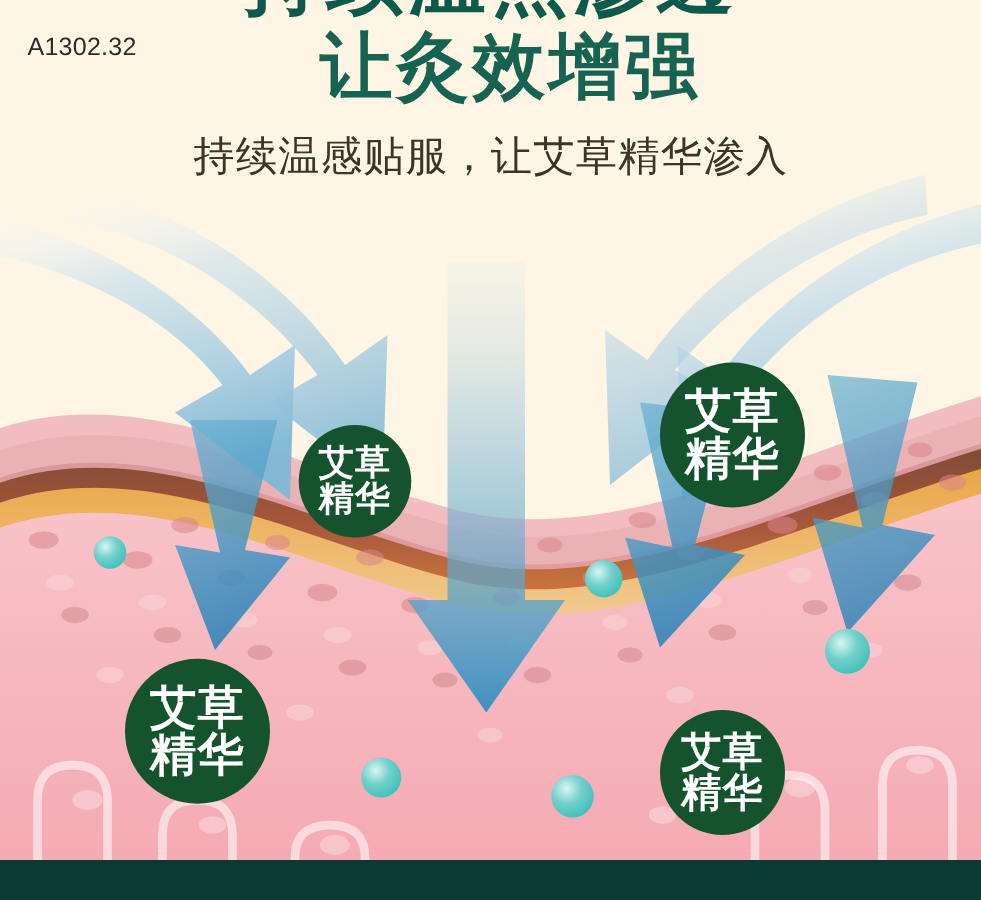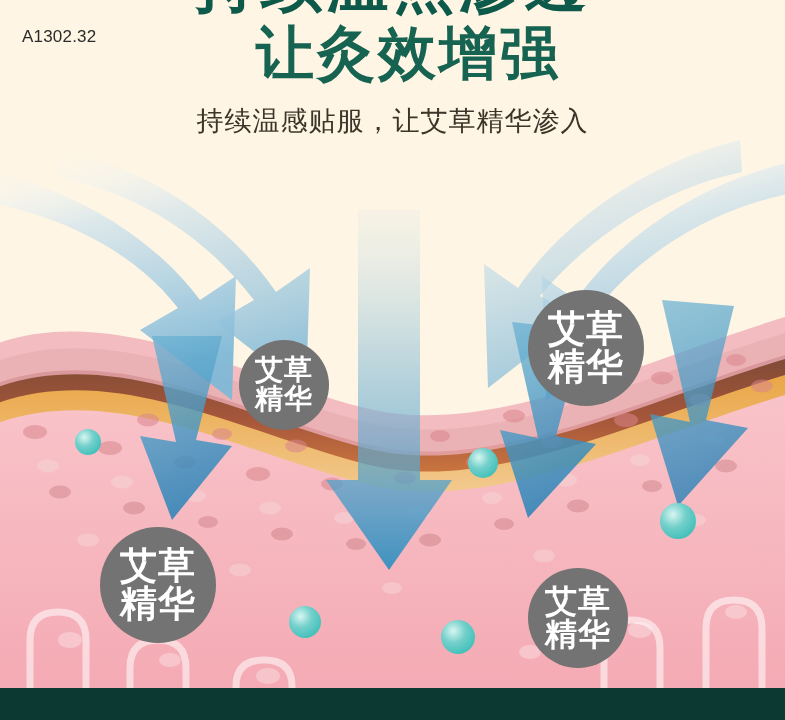"A1302.32" #watermark { font-size: 17px -> 20px }
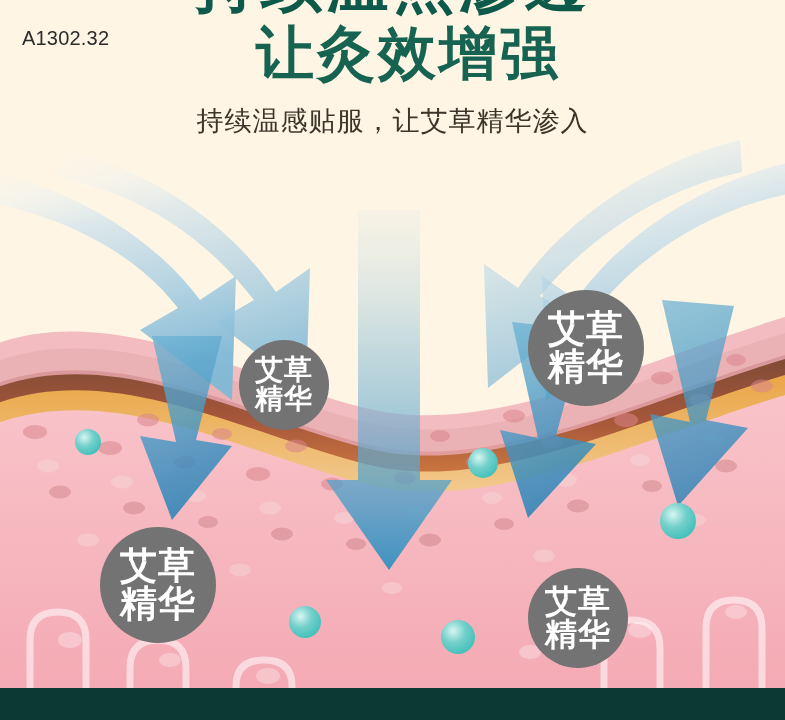"持续温感贴服，让艾草精华渗入" #subtitle { font-size: 27px -> 33px }
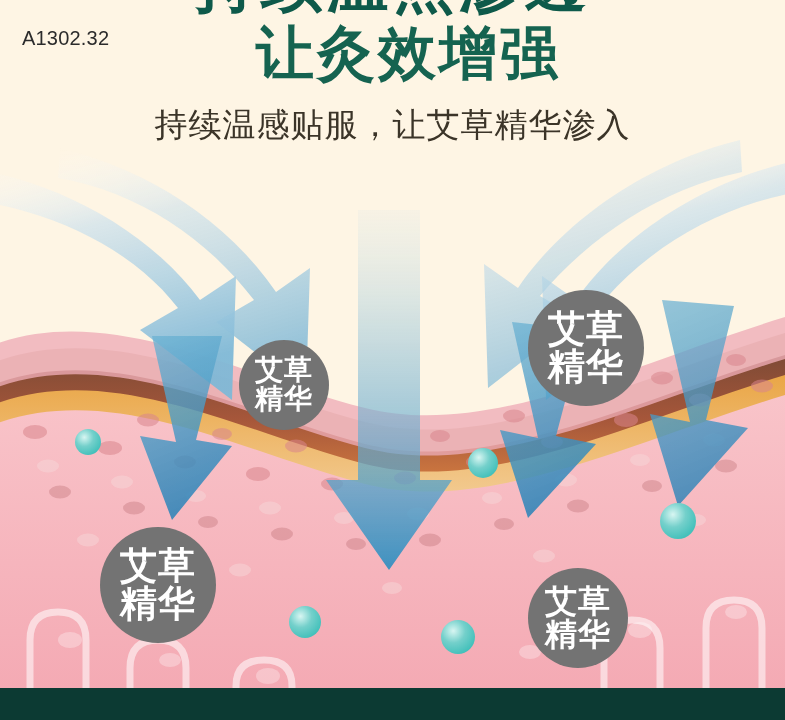"艾草" .essence-circle { background: #737373 -> #14532d }
